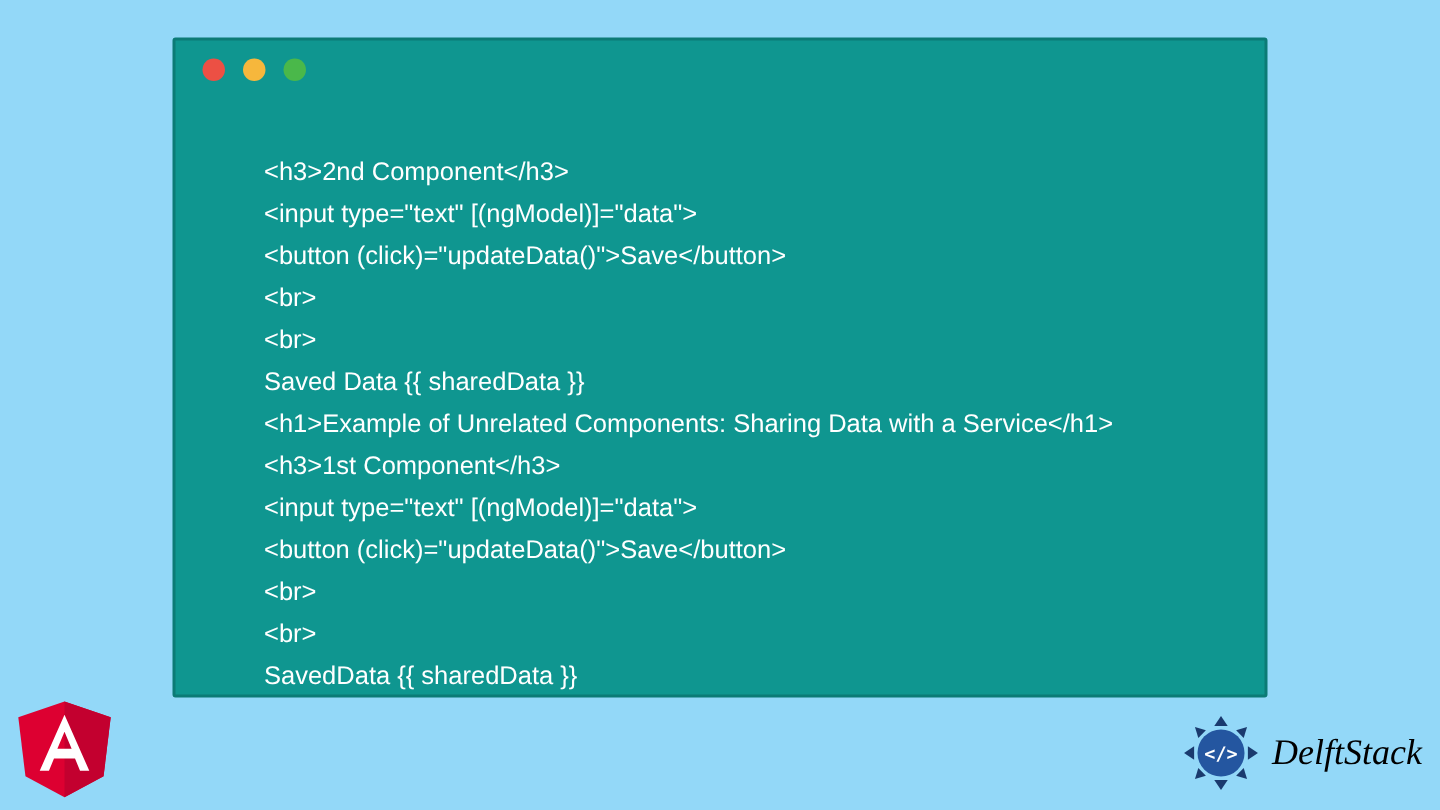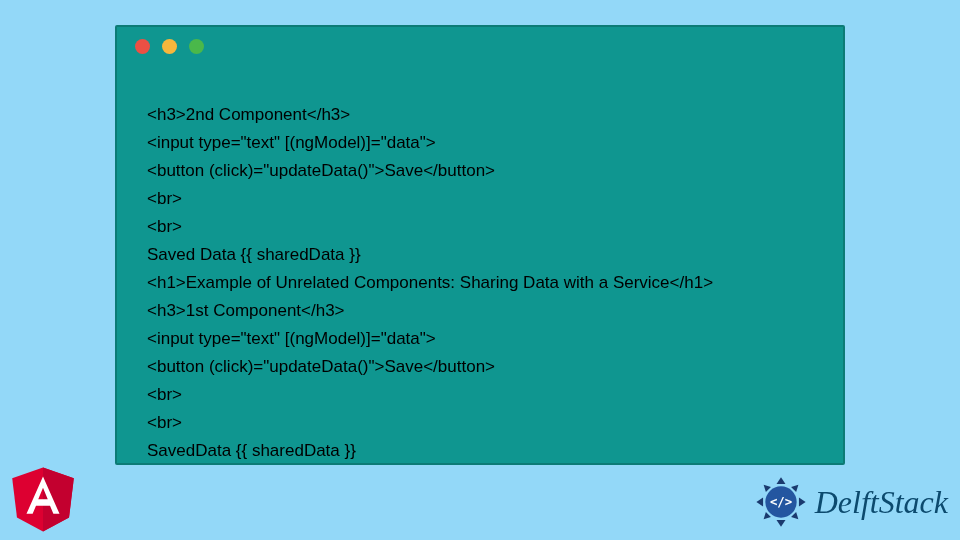"<h3>2nd Component</h3> <input" .code-body { color: #000000 -> #ffffff; margin-left: none -> 29px }
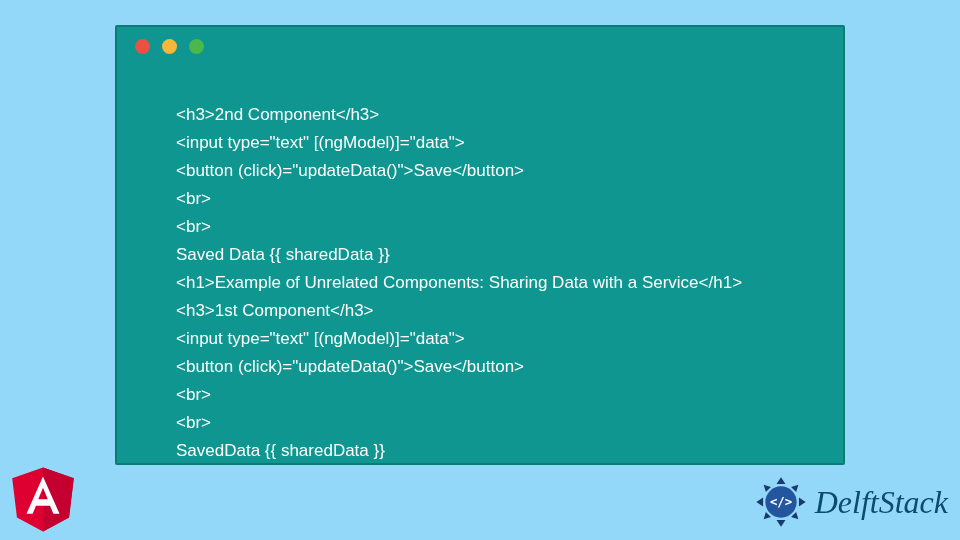"DelftStack" .delft-text { color: #0c4a6e -> #000000; font-size: 32px -> 24px }
